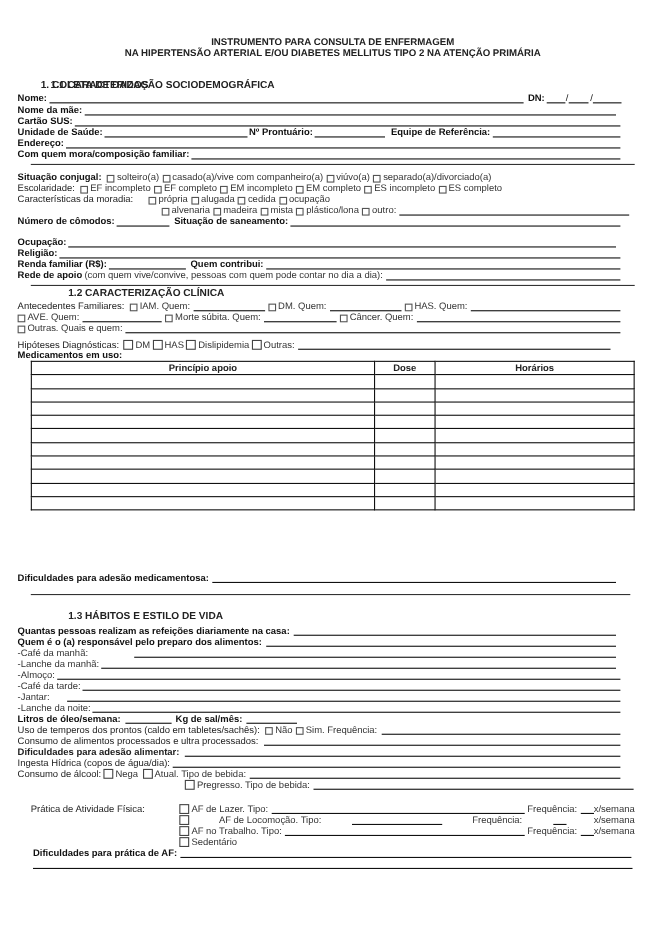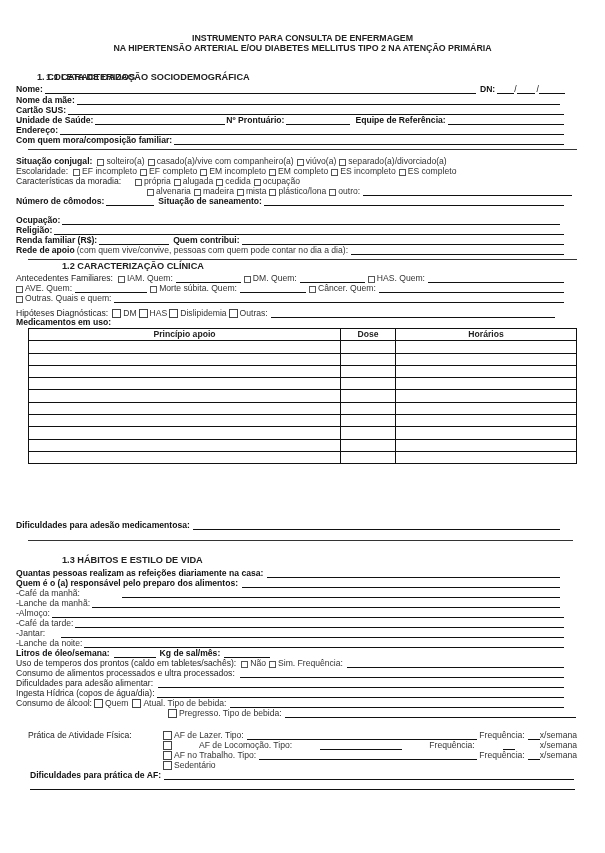"Dificuldades para adesão alimentar:" div.row { font-weight: none -> bold }
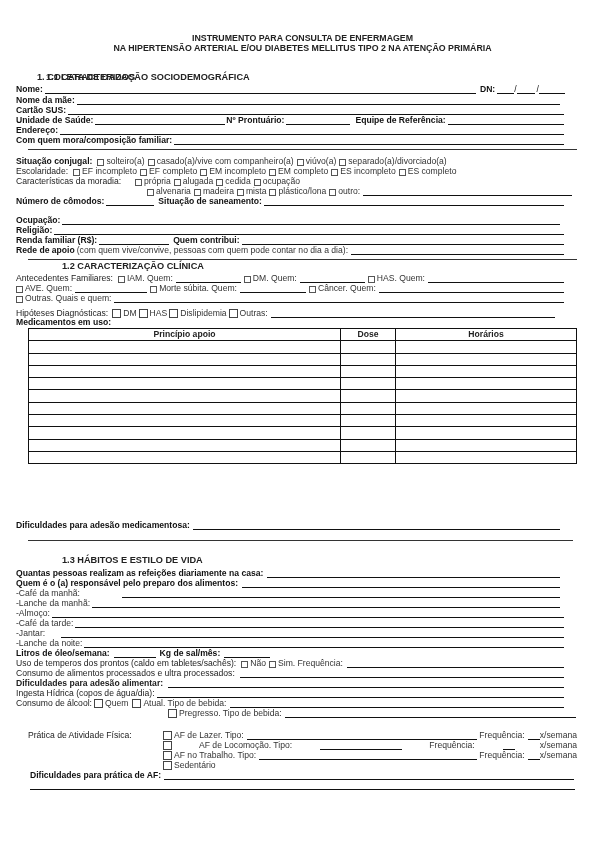"Quem" span.opt { text: Quem -> Nega }
